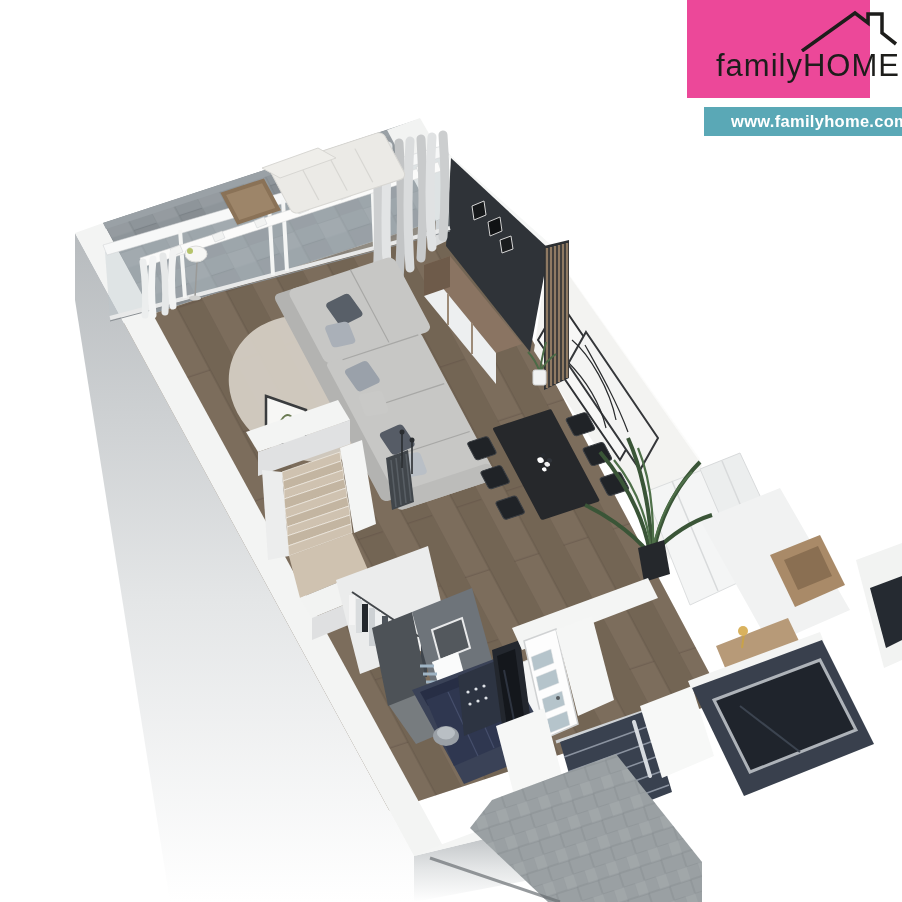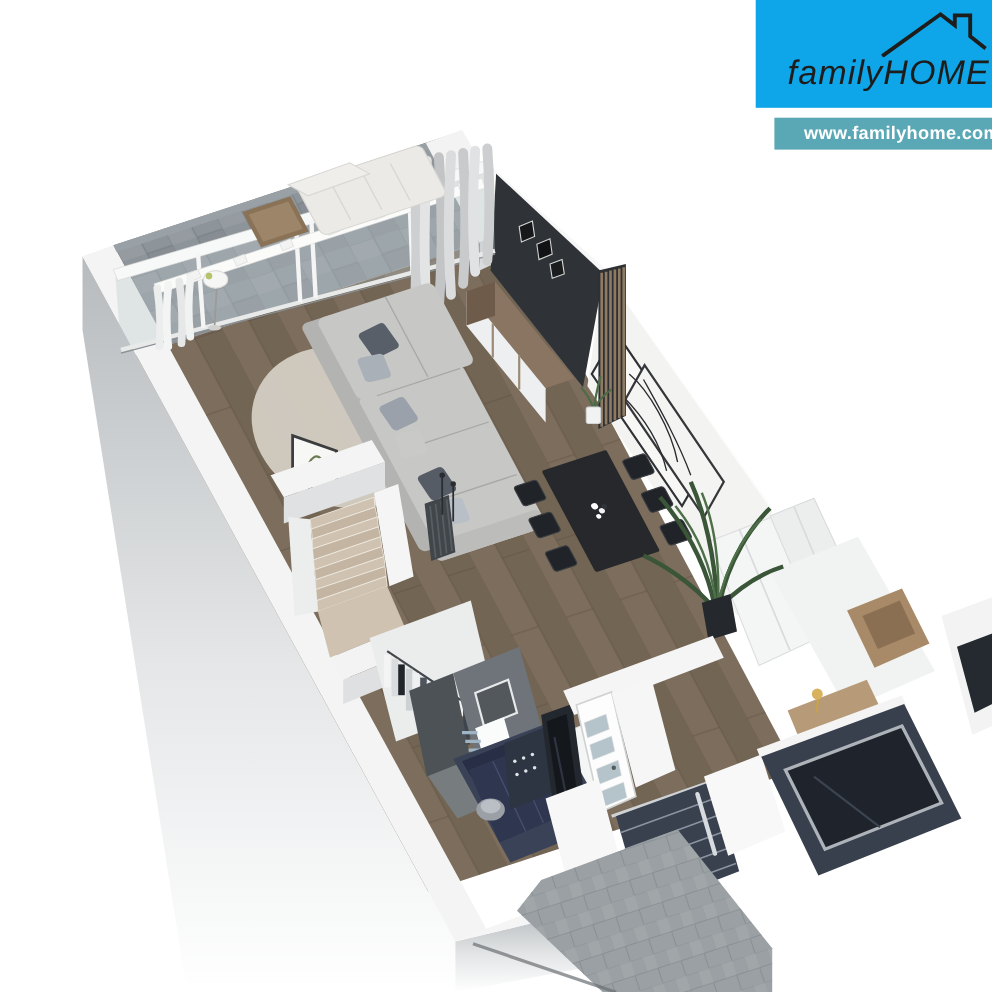"familyHOME" .logo-card { background: #0ea5e9 -> #ec4899; font-style: italic -> none; width: 215px -> 183px }
